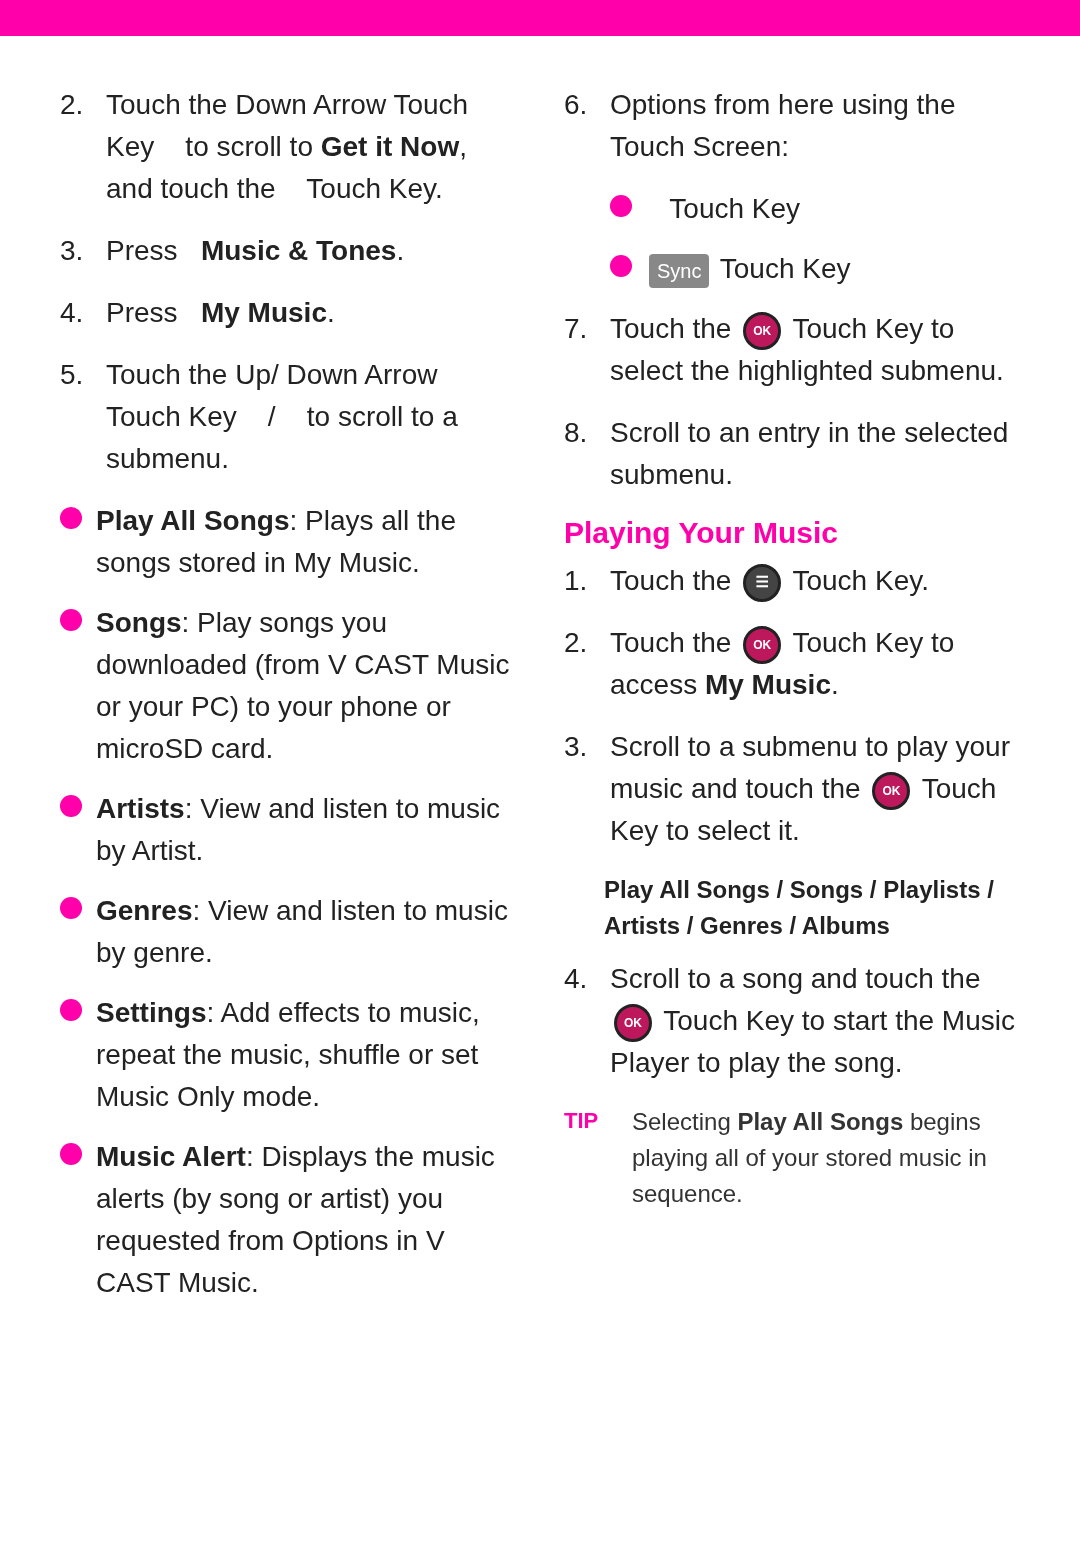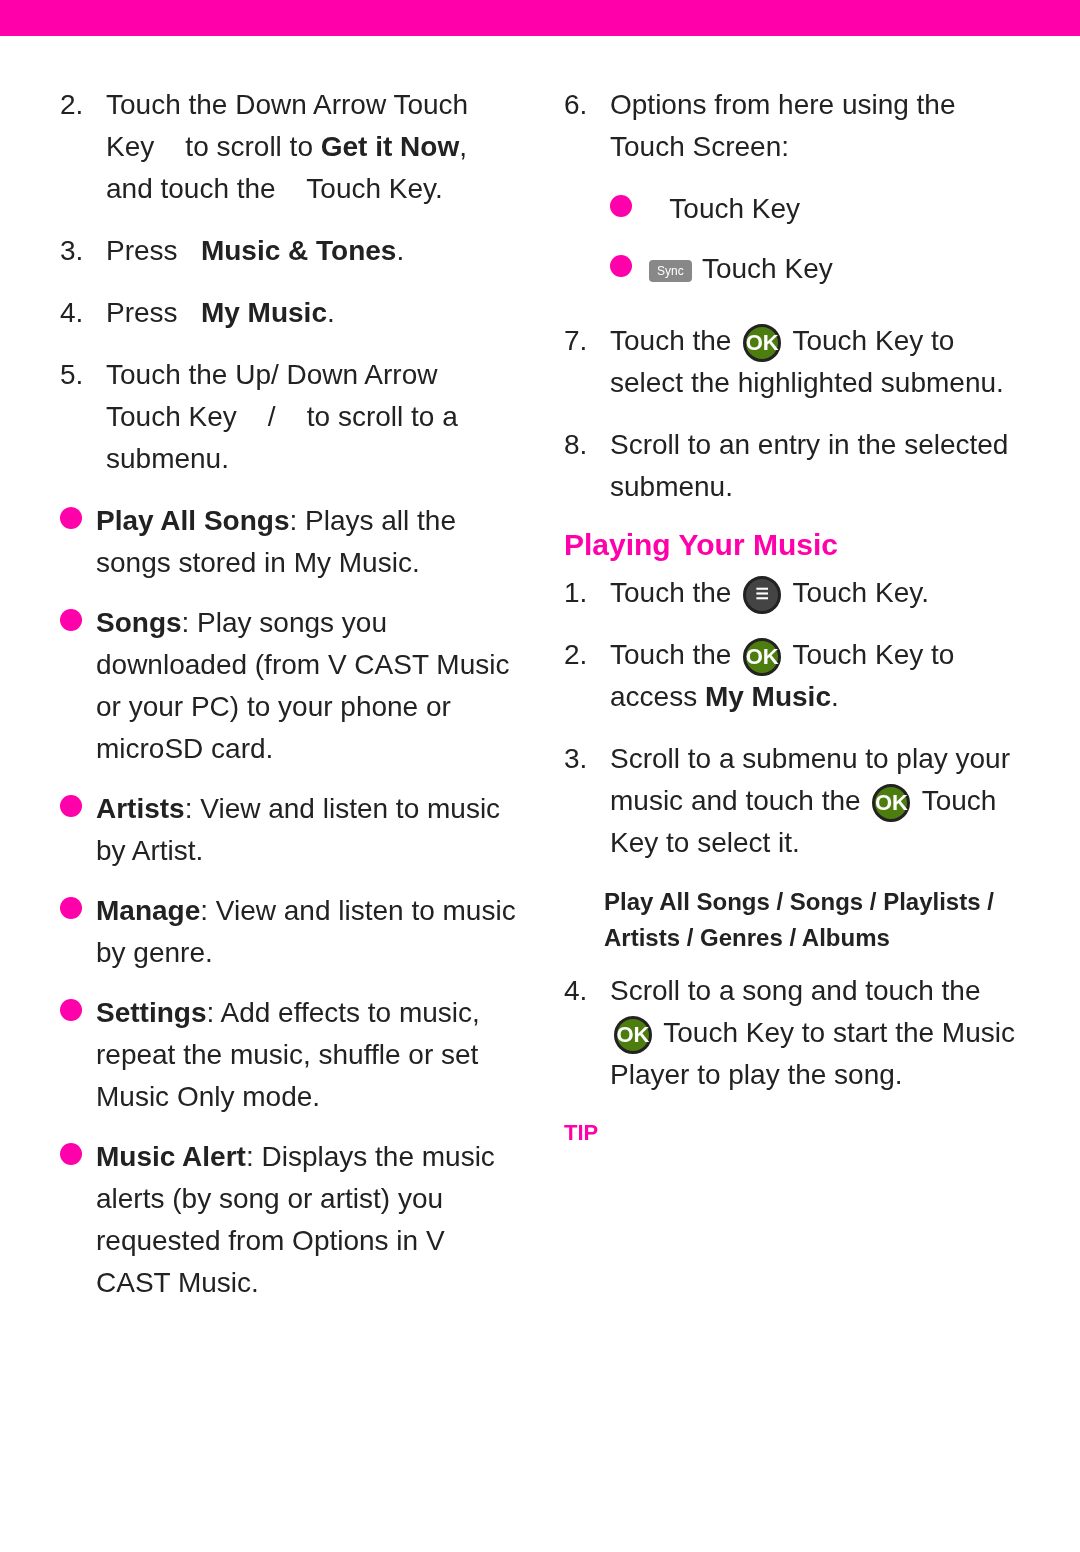"Touch Key" ul.bullet-list { margin-bottom: 30px -> 18px }
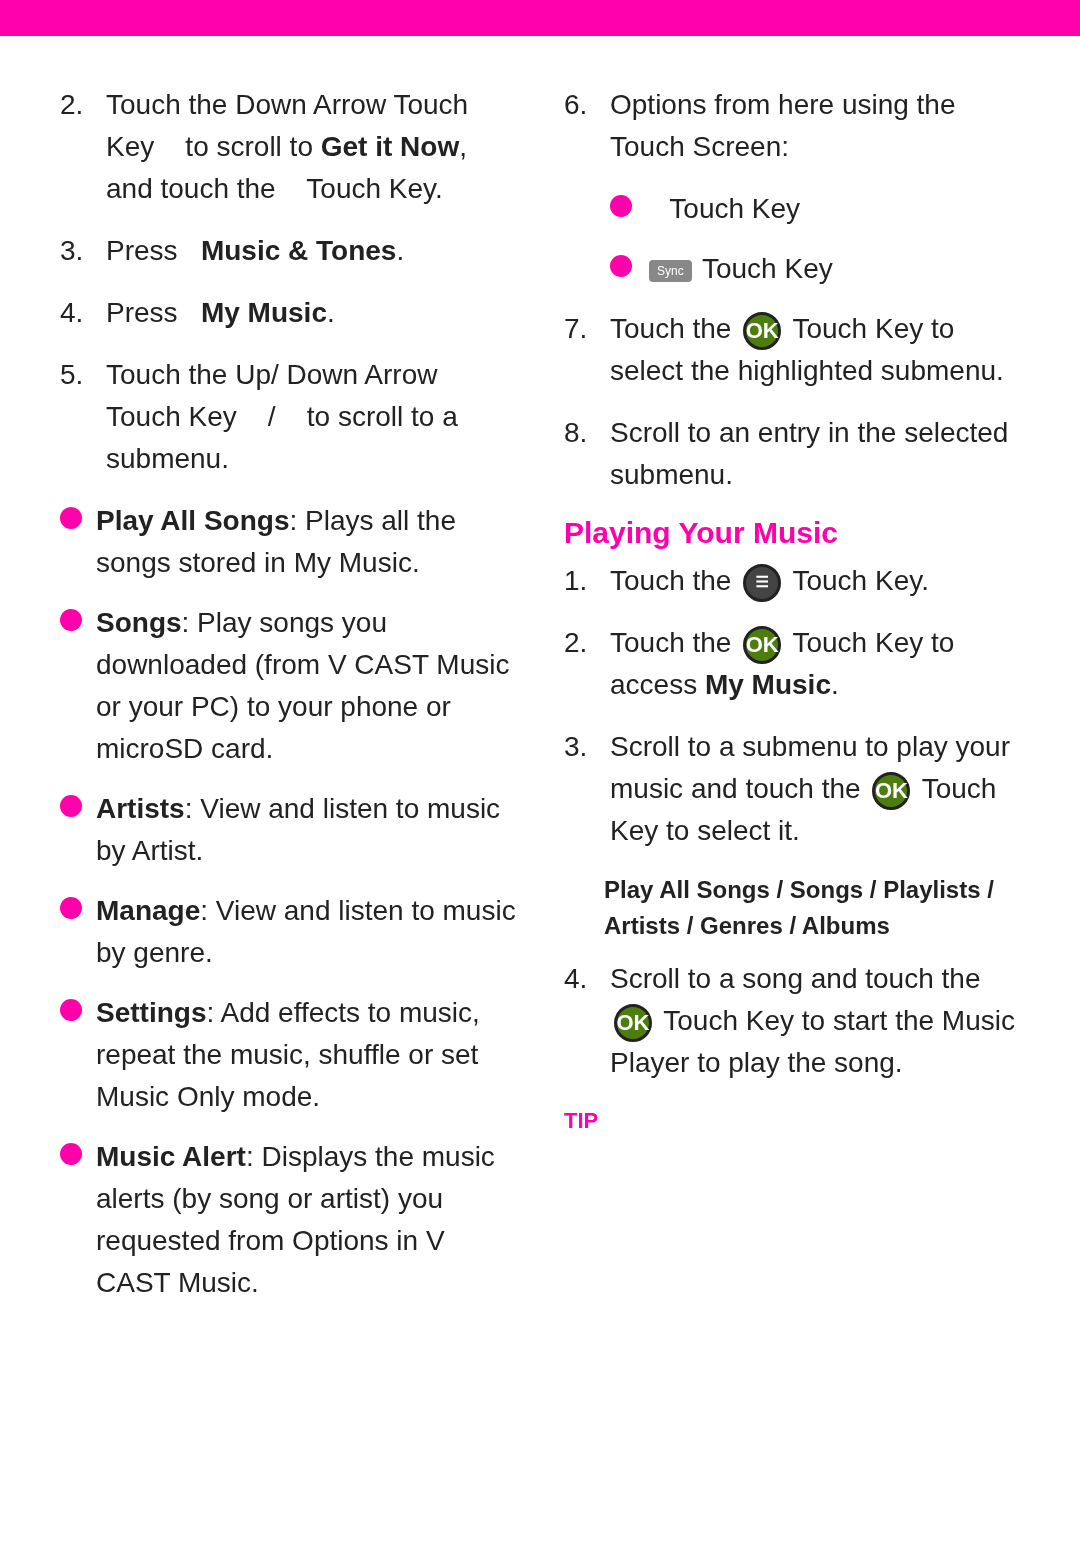"Sync" .inline-badge { font-size: 12px -> 20px }
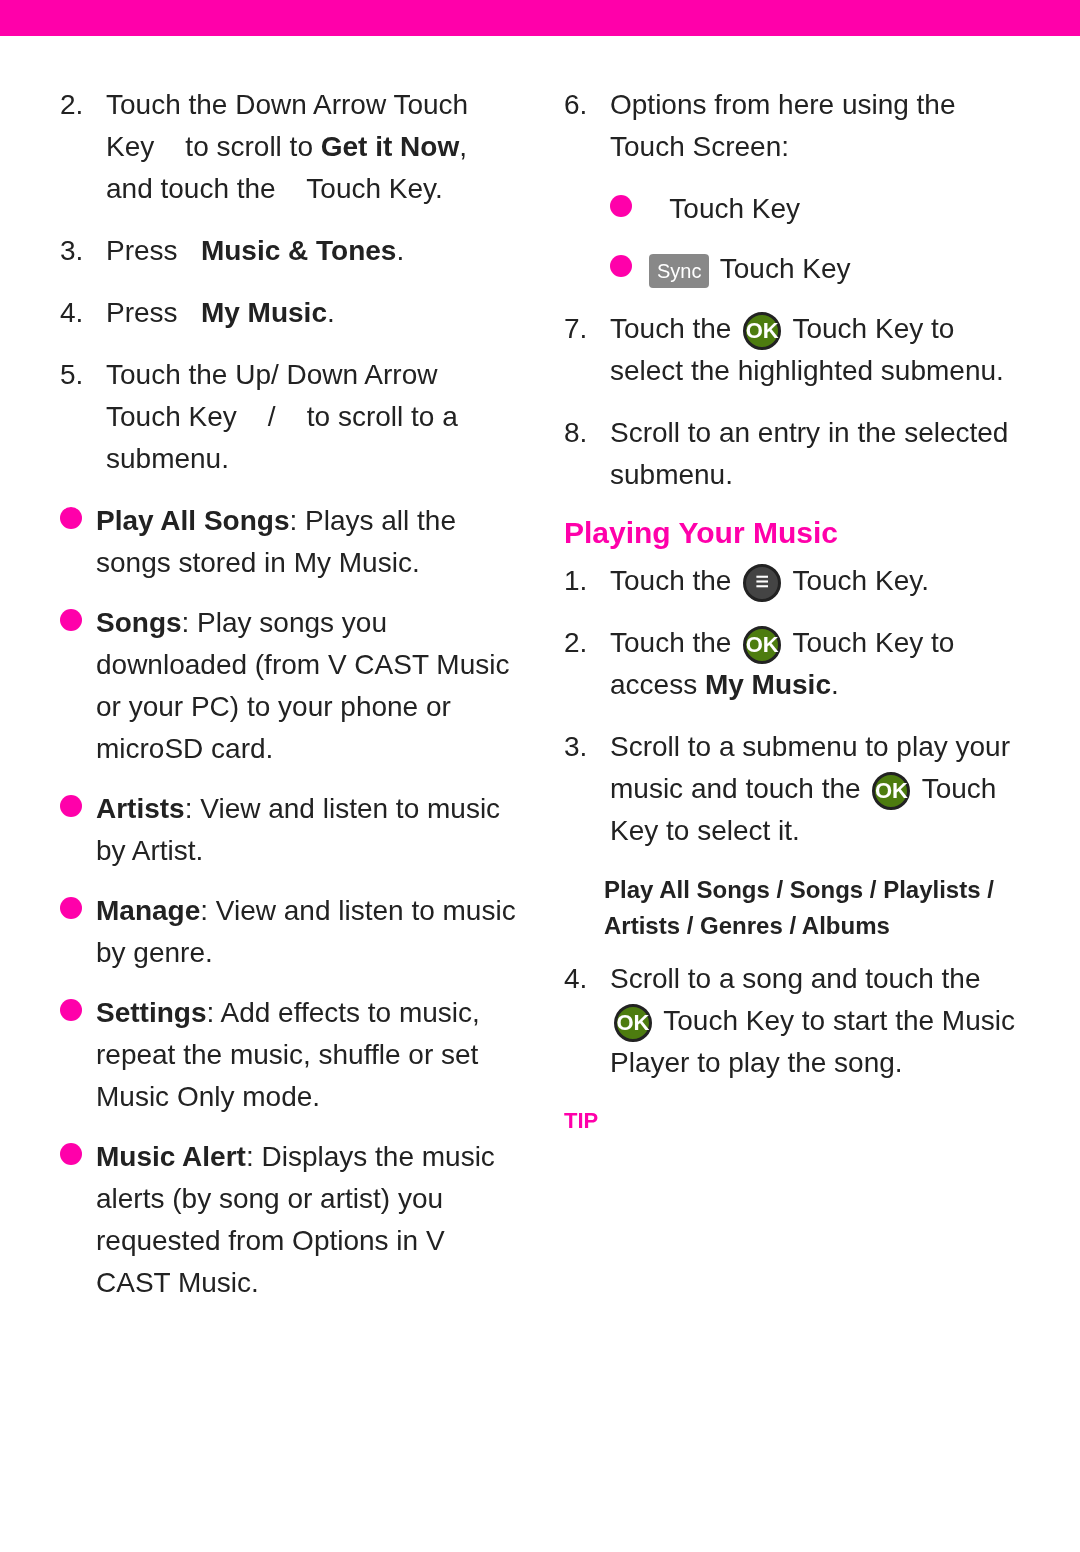"OK" .icon-circle.ok { background: #4d7c0f -> #be185d; font-size: 22px -> 12px }
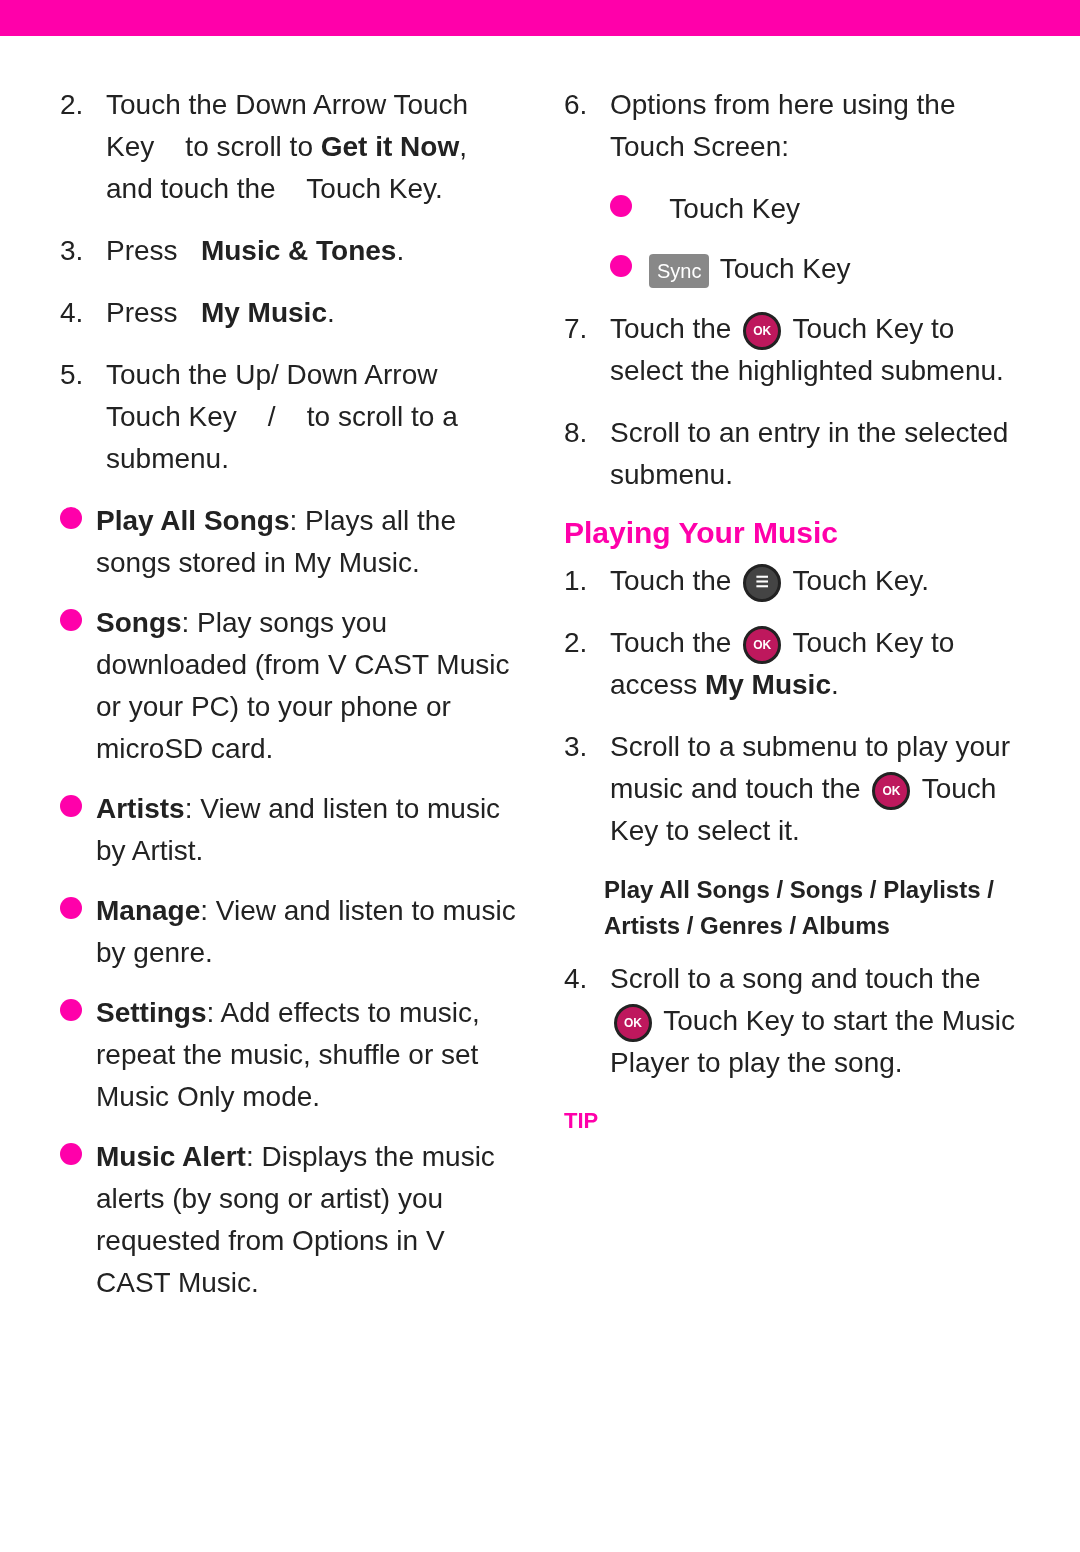"Manage" b { text: Manage -> Genres }
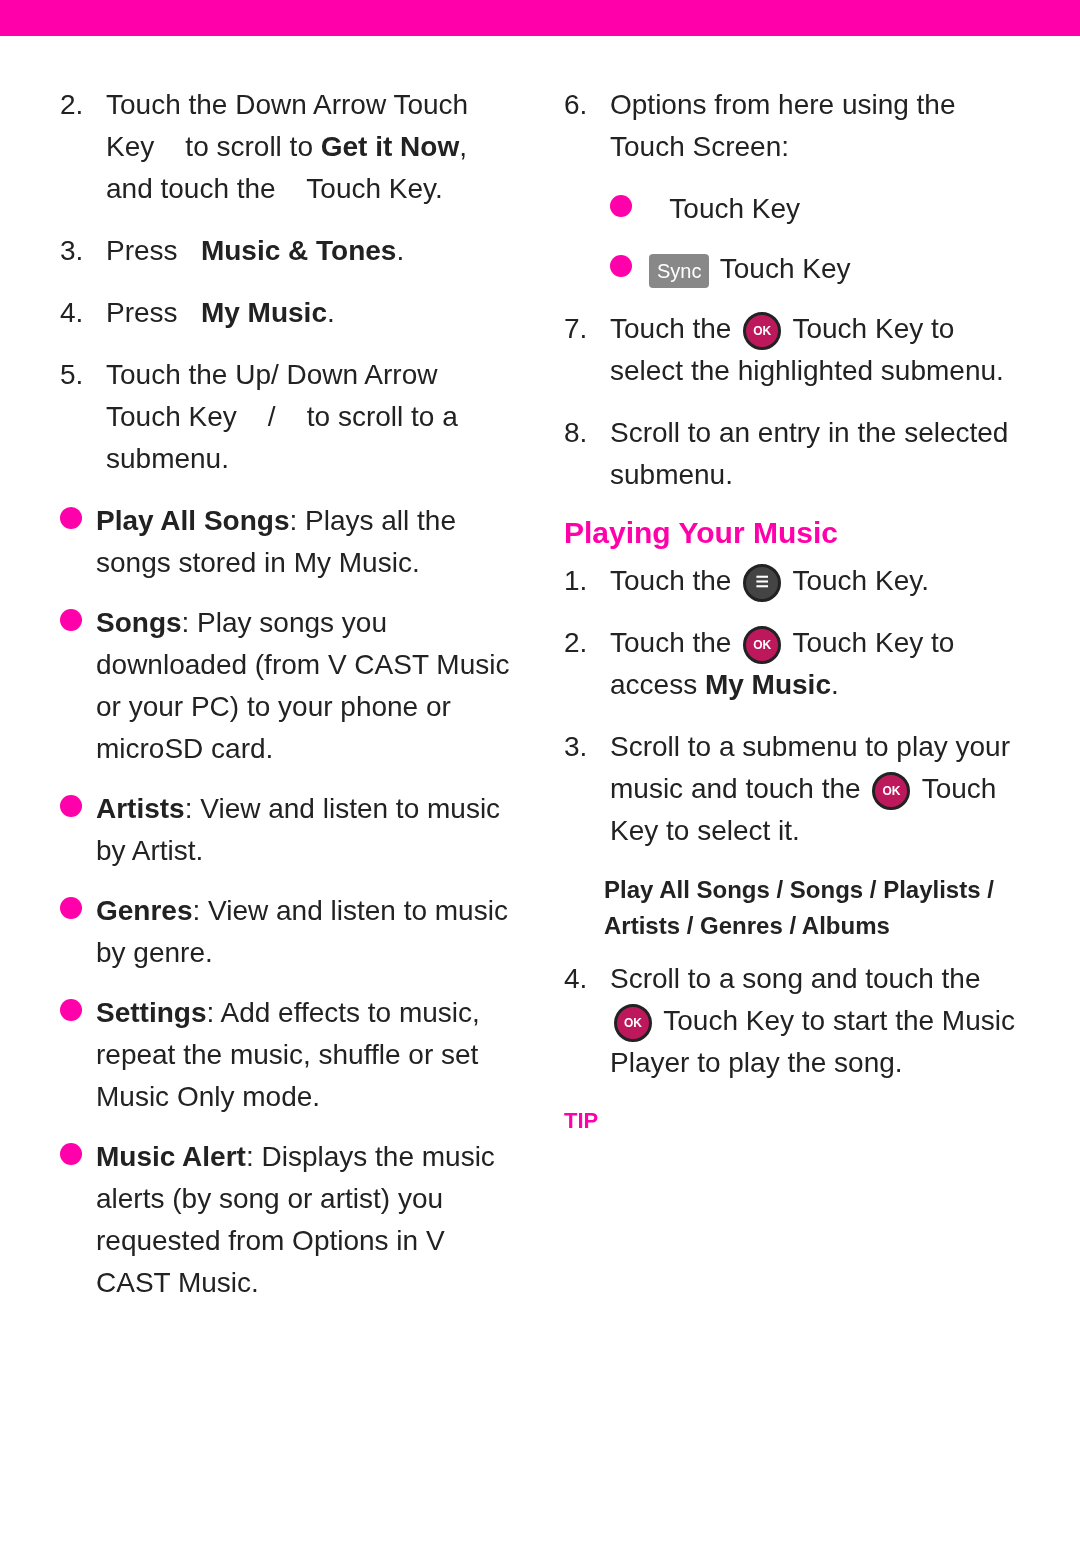"Selecting Play All Songs begins" span.tip-text { html: none -> <span> Selecting <b>Play All Songs</b> begins playing all of your stored music in sequence. </span> }
